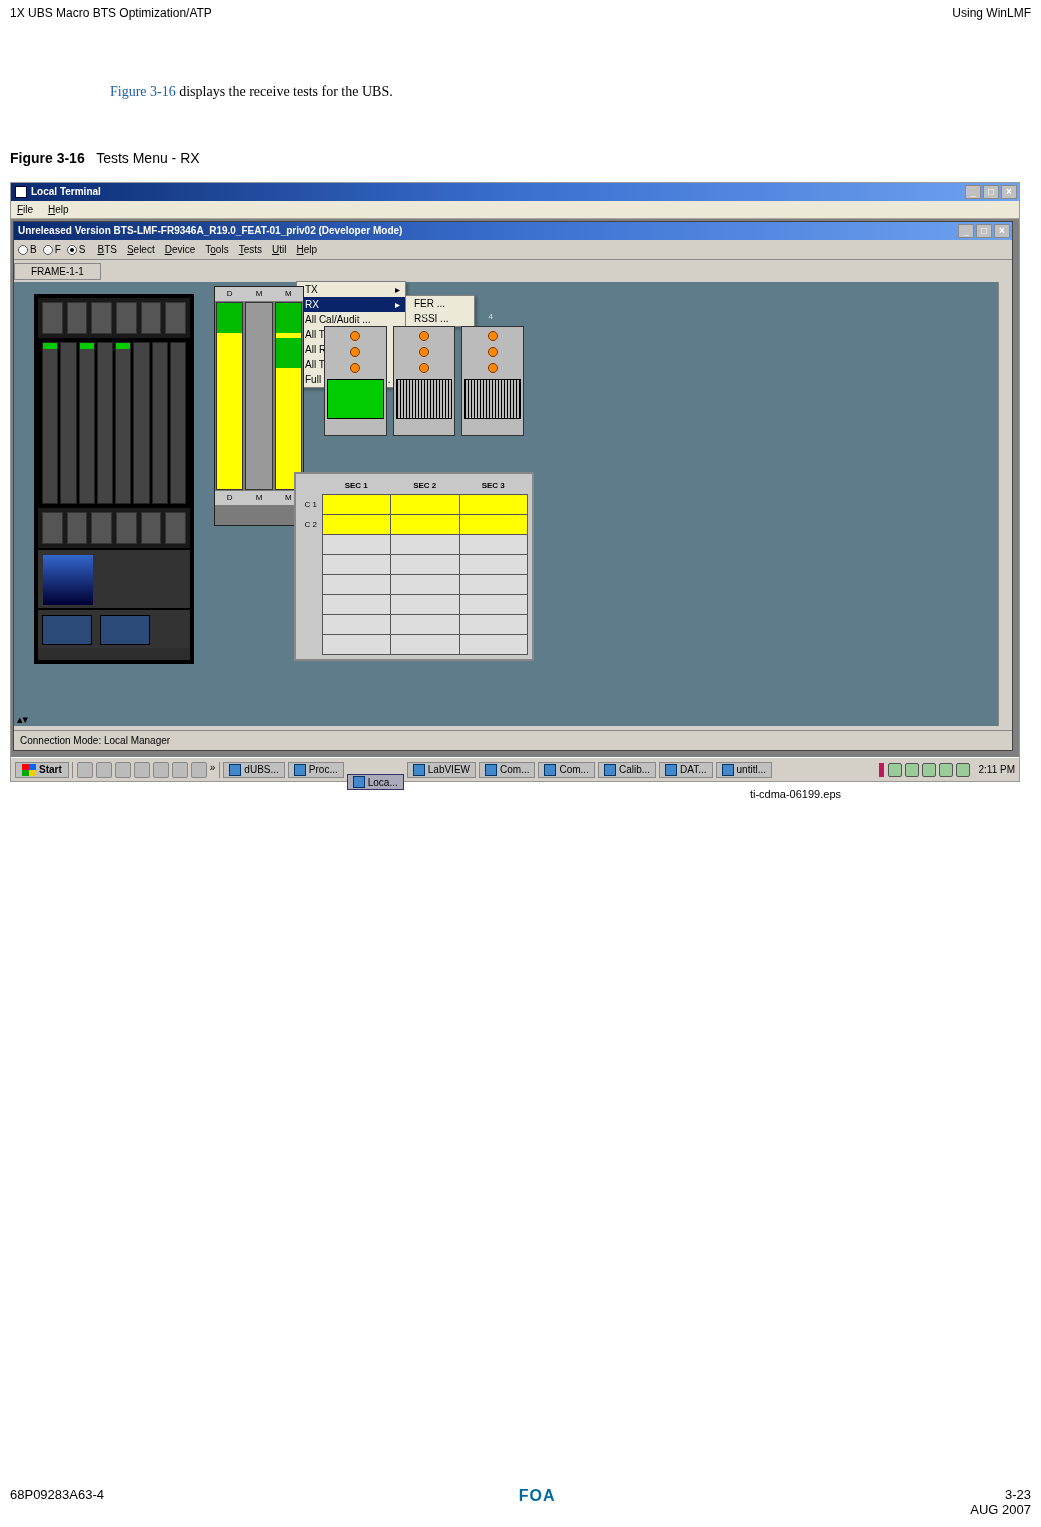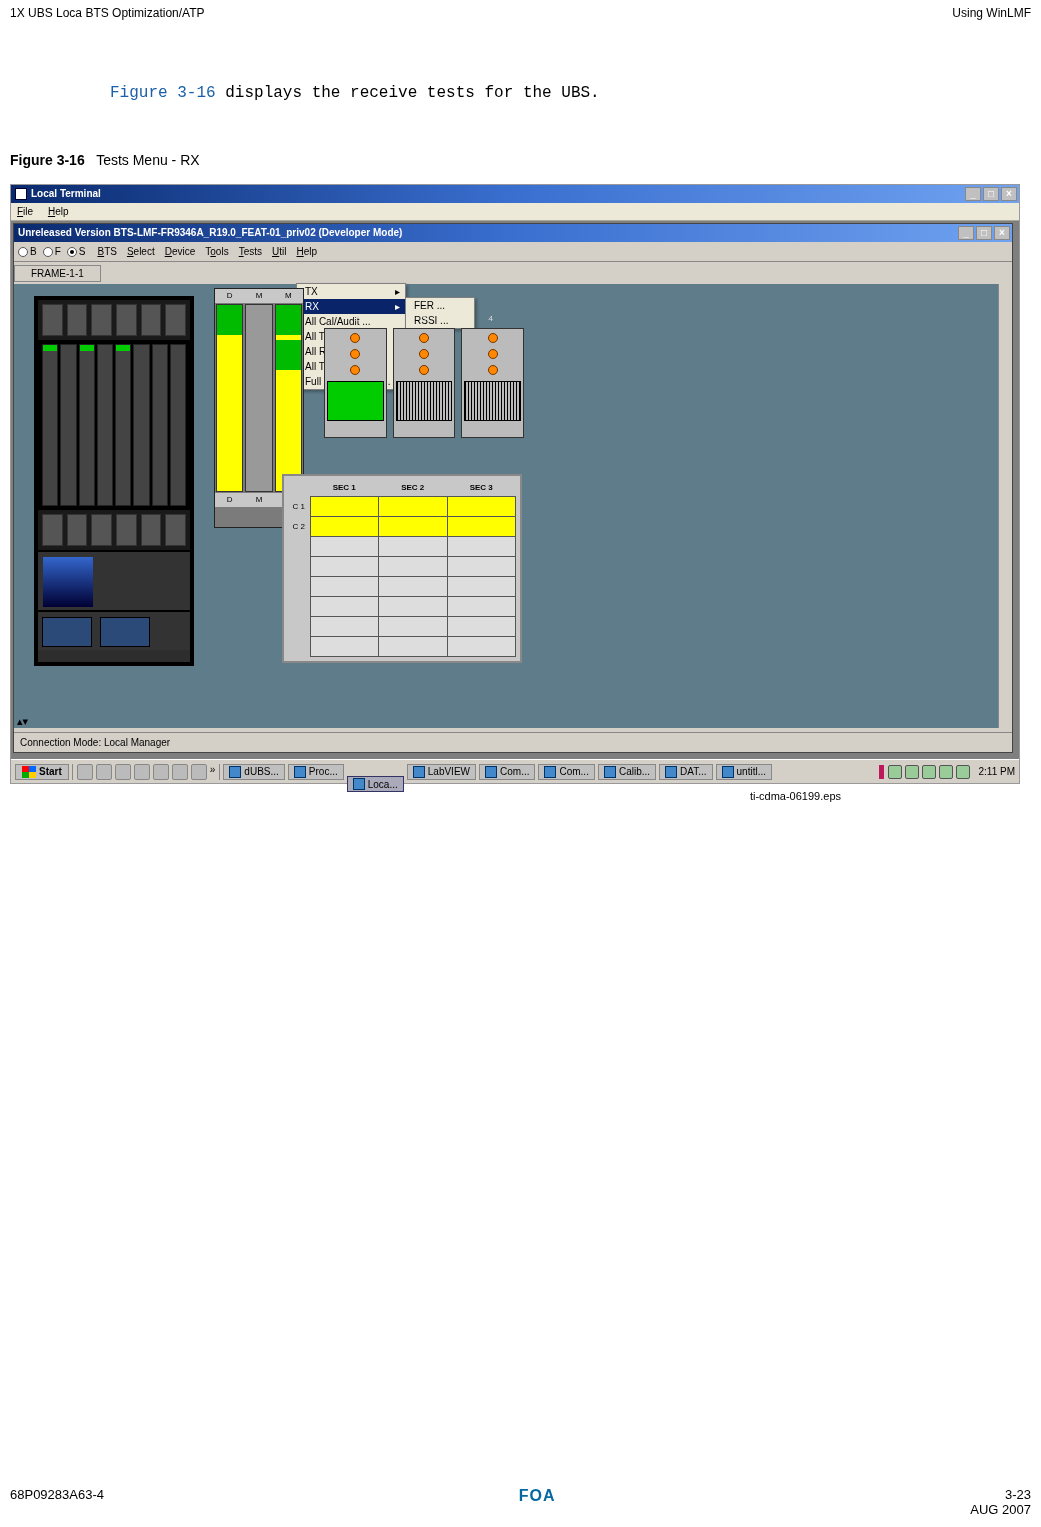"1X UBS Loca BTS Optimization/ATP" span { text: Loca -> Macro }
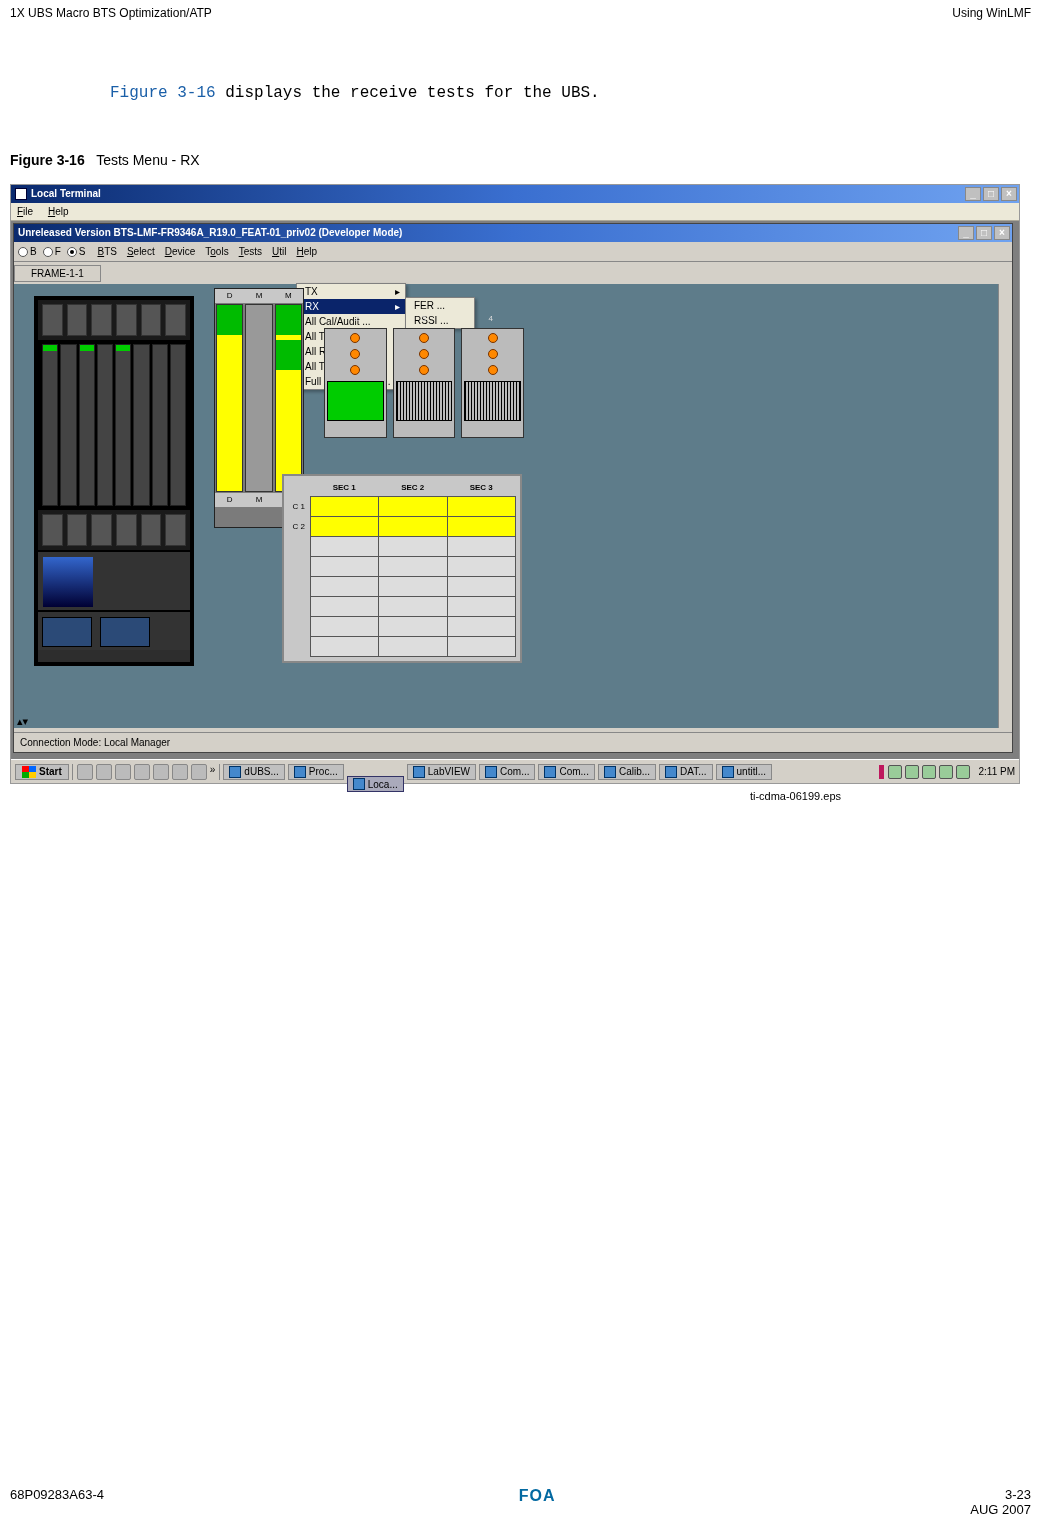"Figure 3-16 displays the receive" .intro { font-family: Liberation Mono, monospace -> Liberation Serif, serif; font-size: 16px -> 14px }
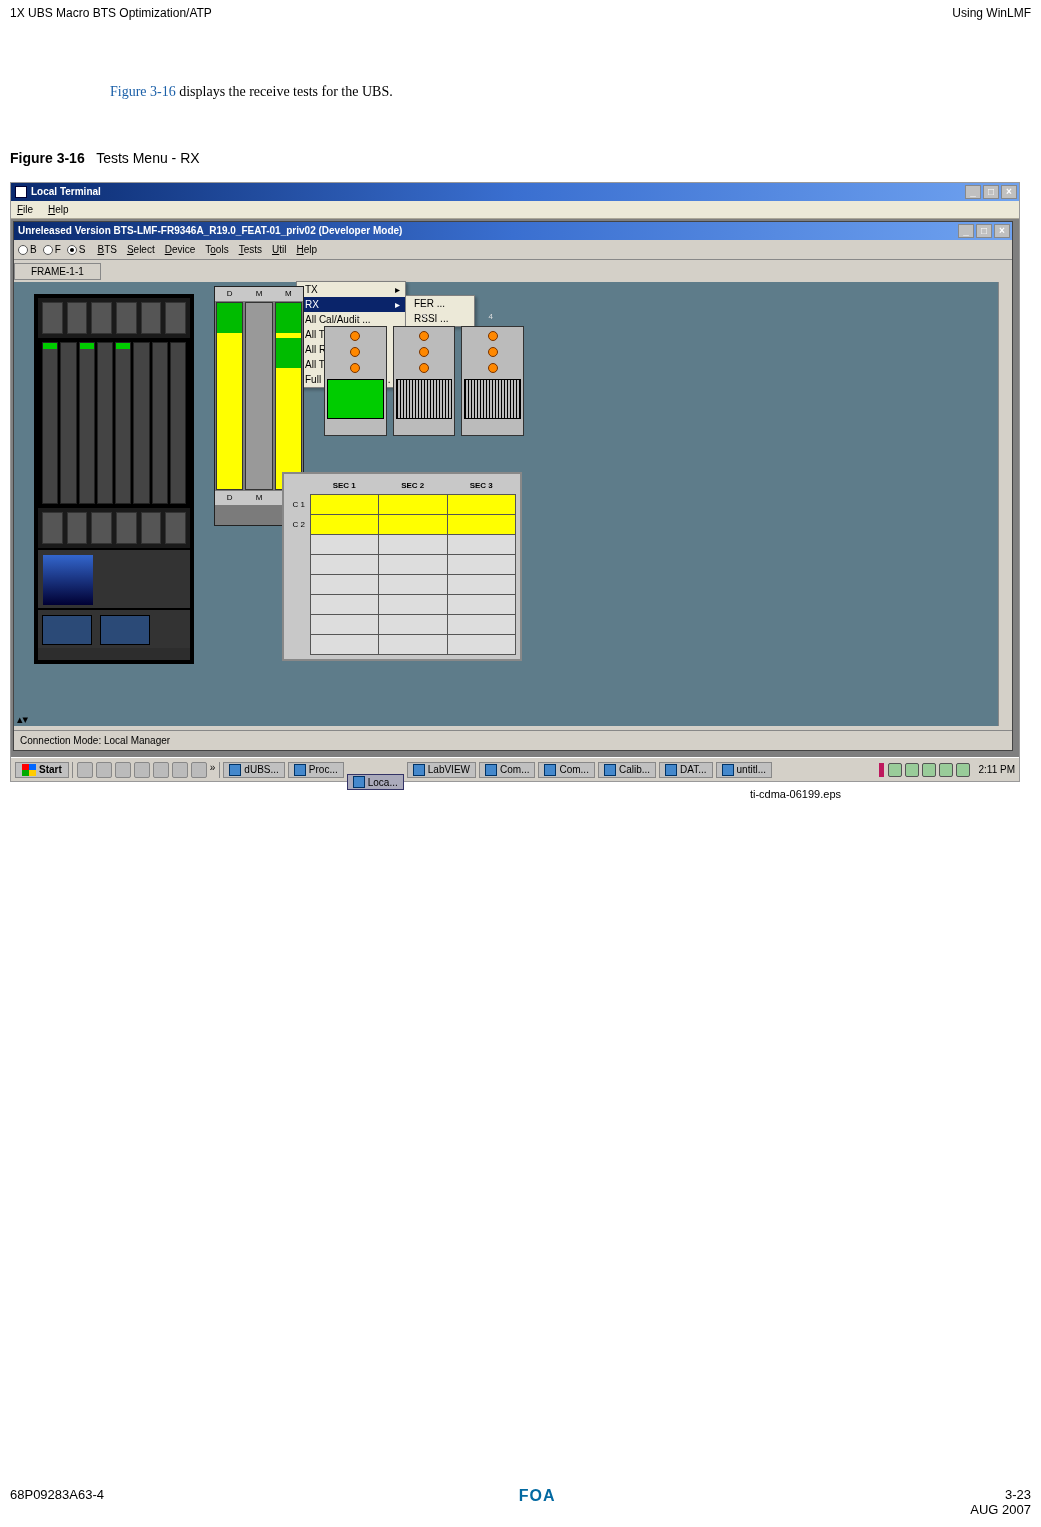"SEC 1" .secgrid { left: 268px -> 280px }
